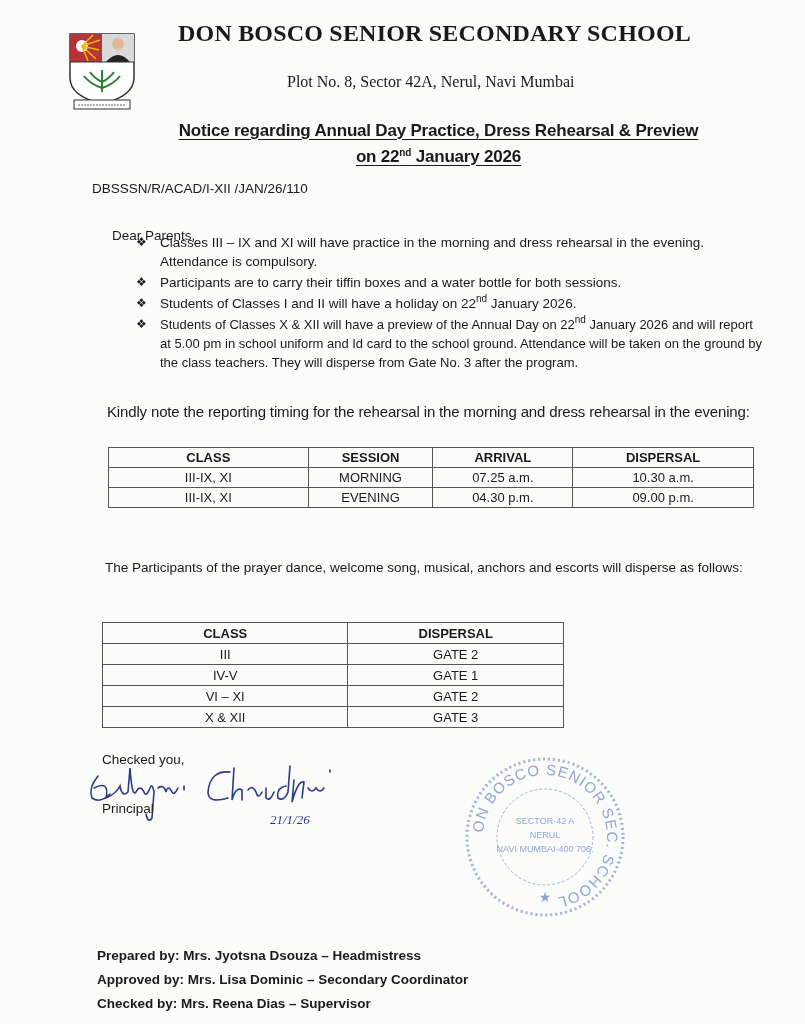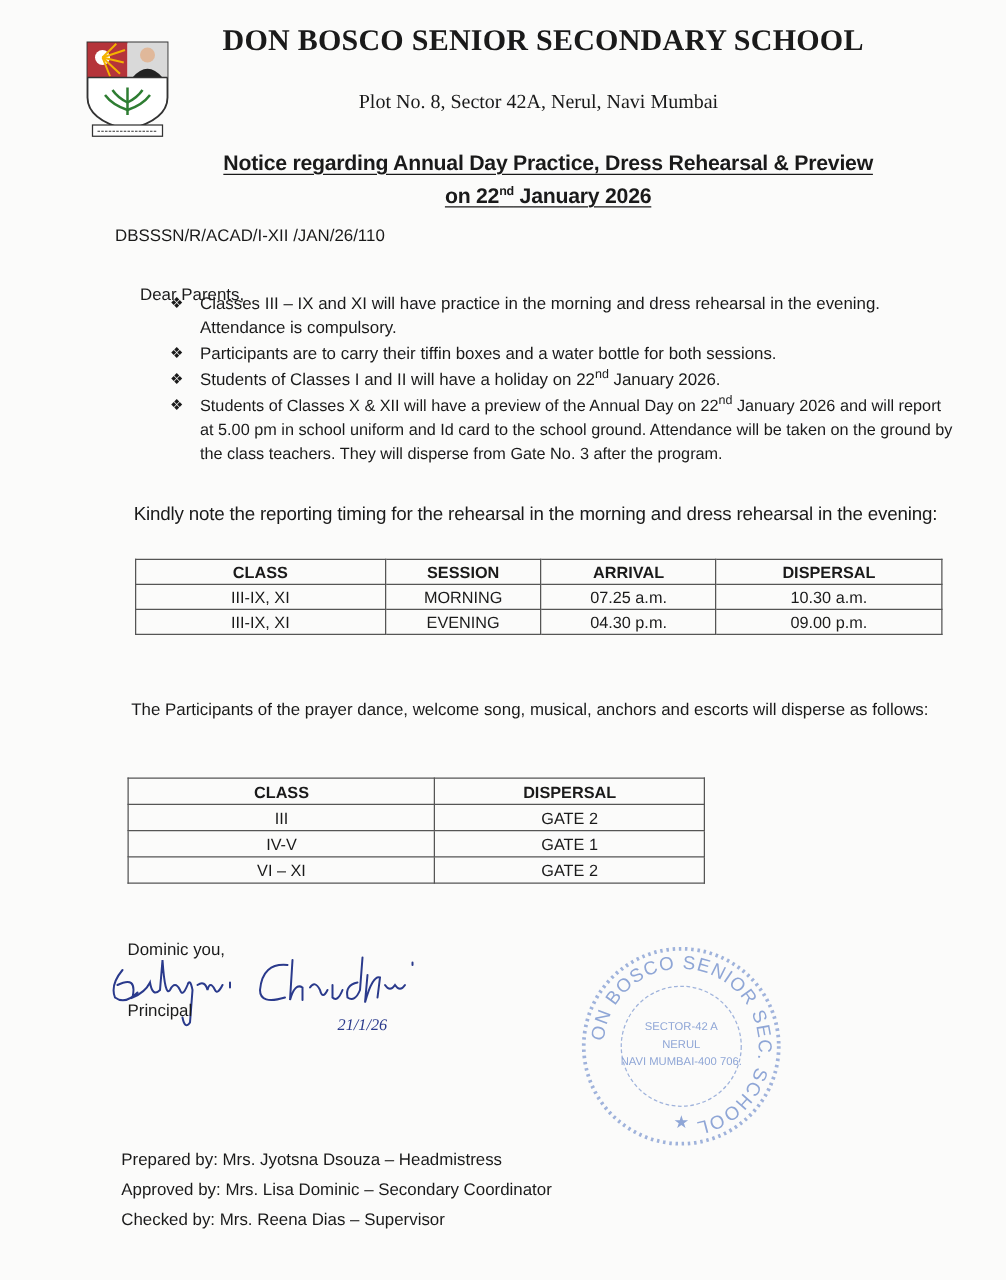"X & XII" tr { html: none -> <tr> <td>X &amp; XII</td> <td>GATE 3</td> </tr> }
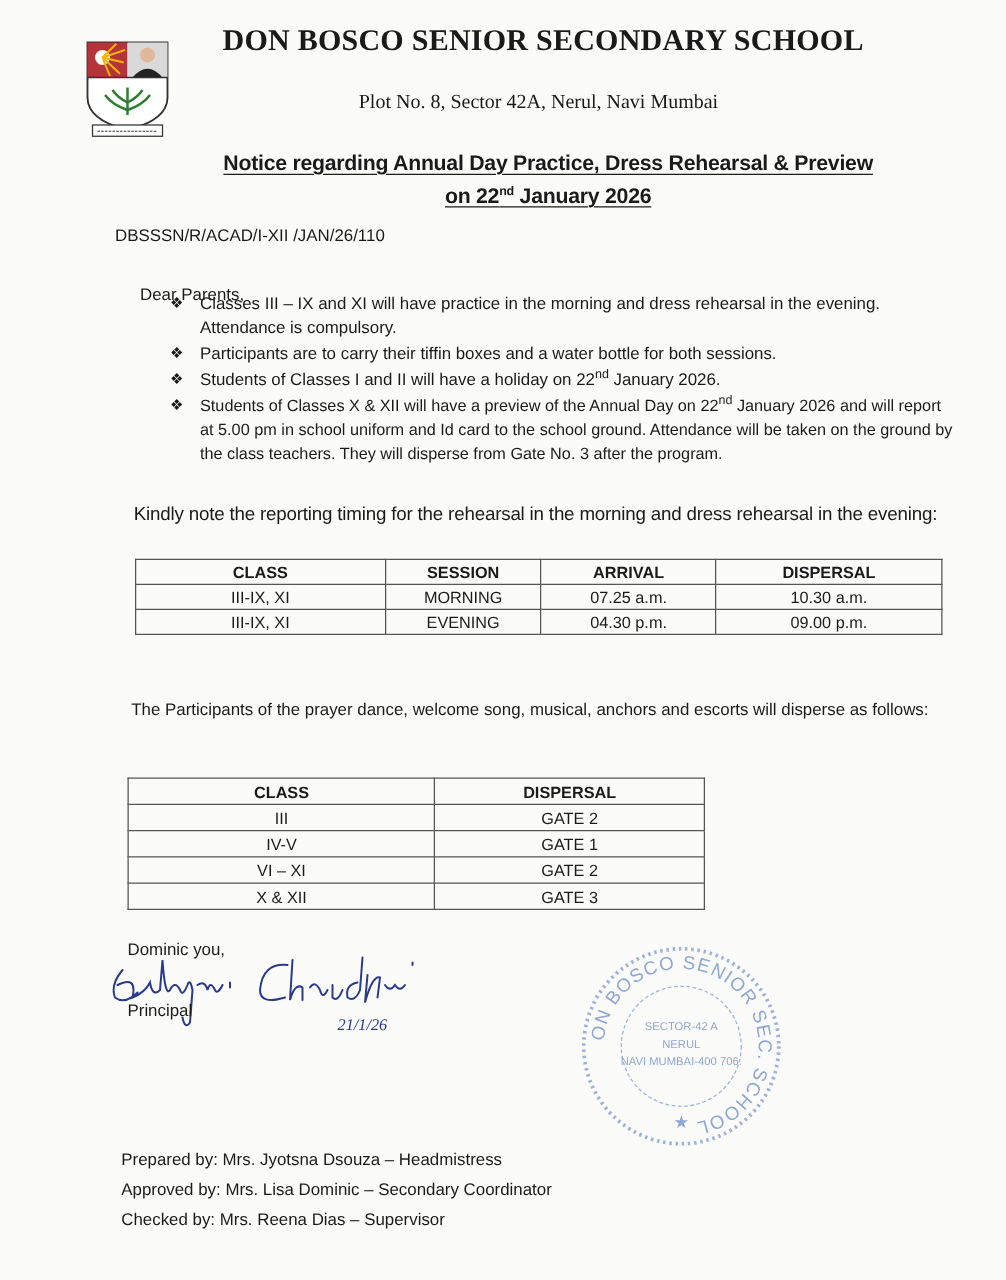"Dominic you," div.abs { text: Dominic -> Checked }
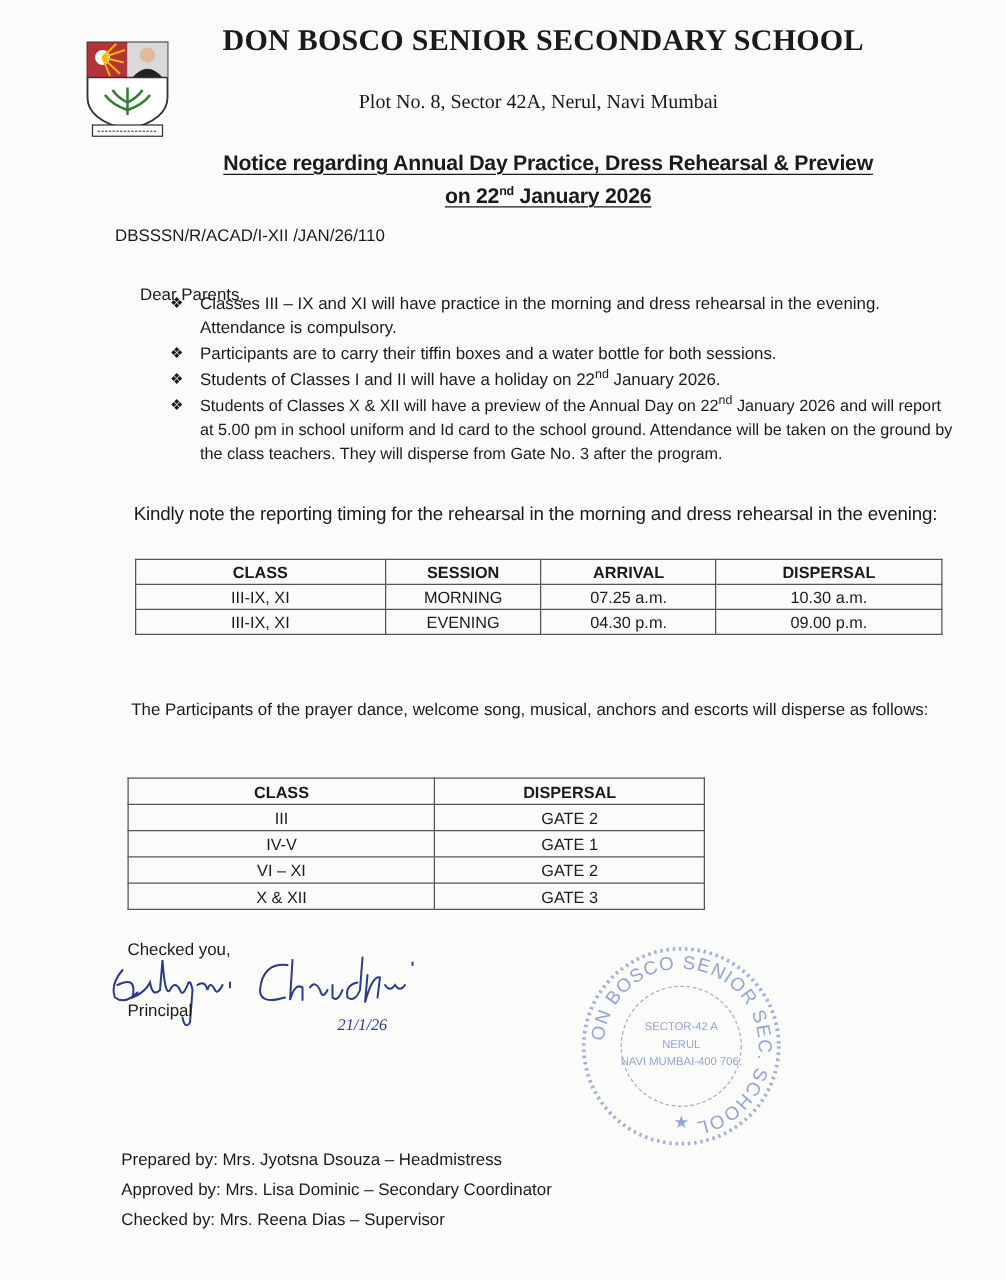"Prepared by: Mrs. Jyotsna Dsouza" .credits { font-weight: none -> bold; top: 916px -> 944px }
